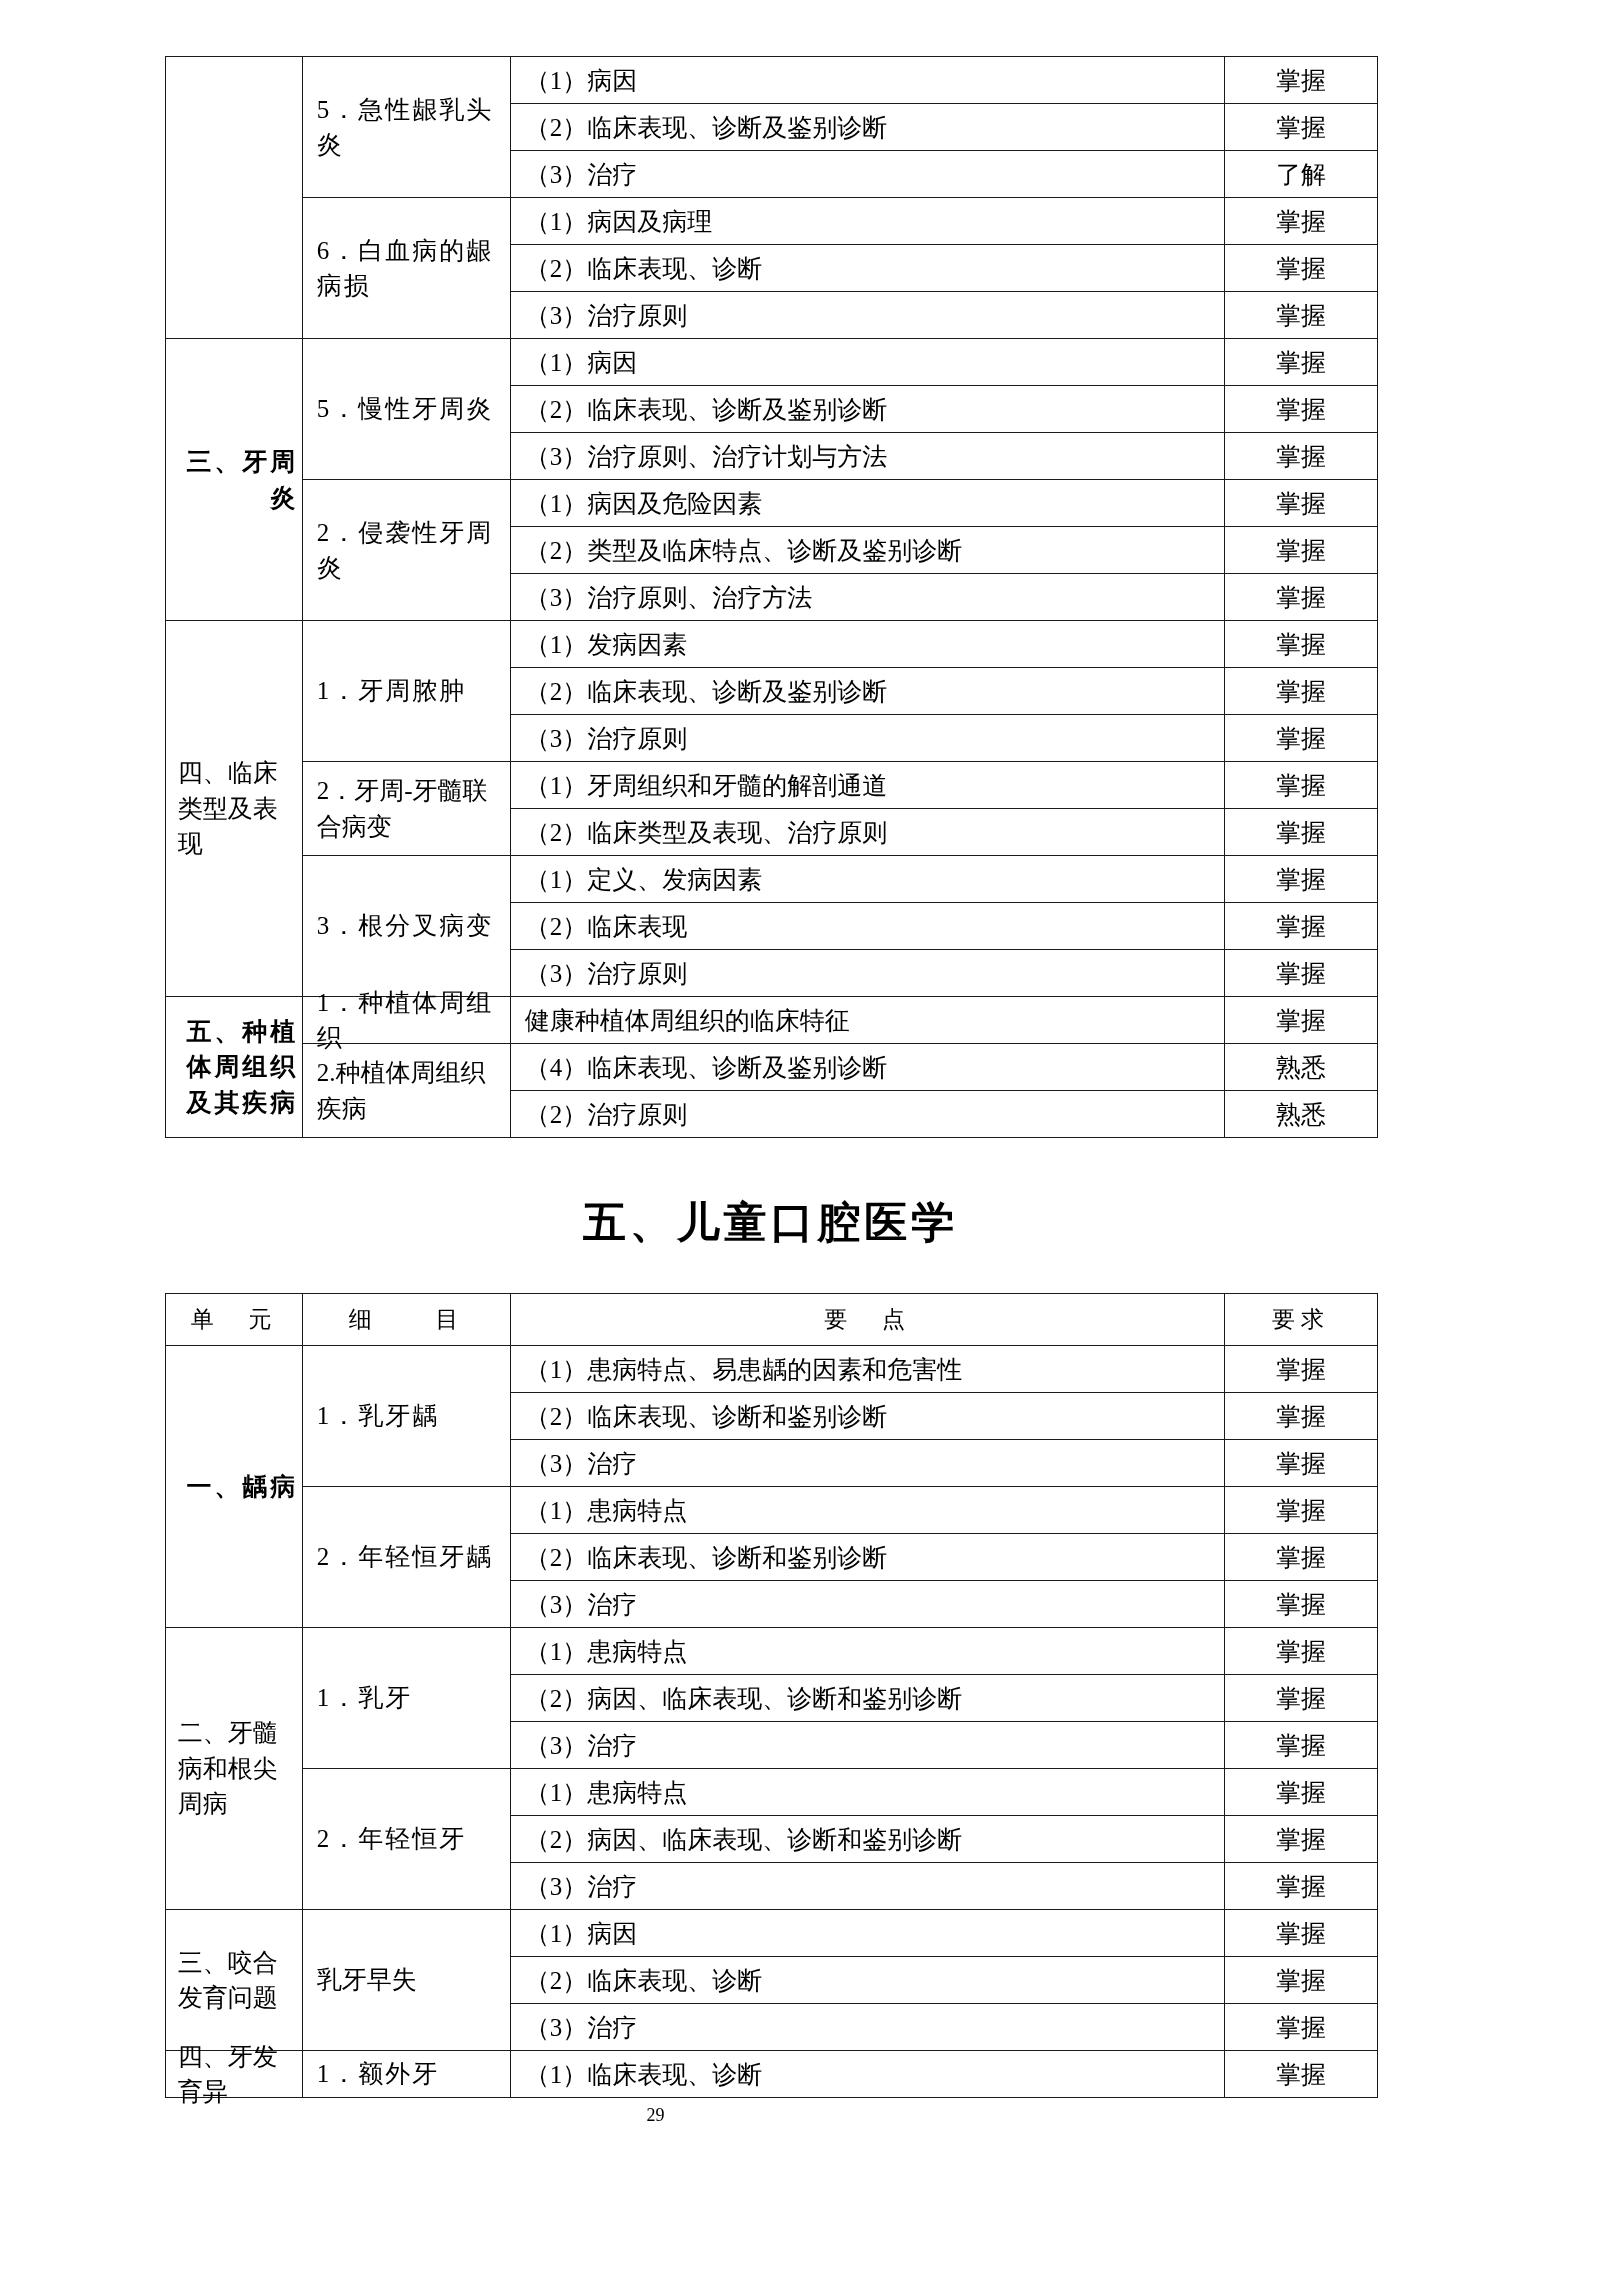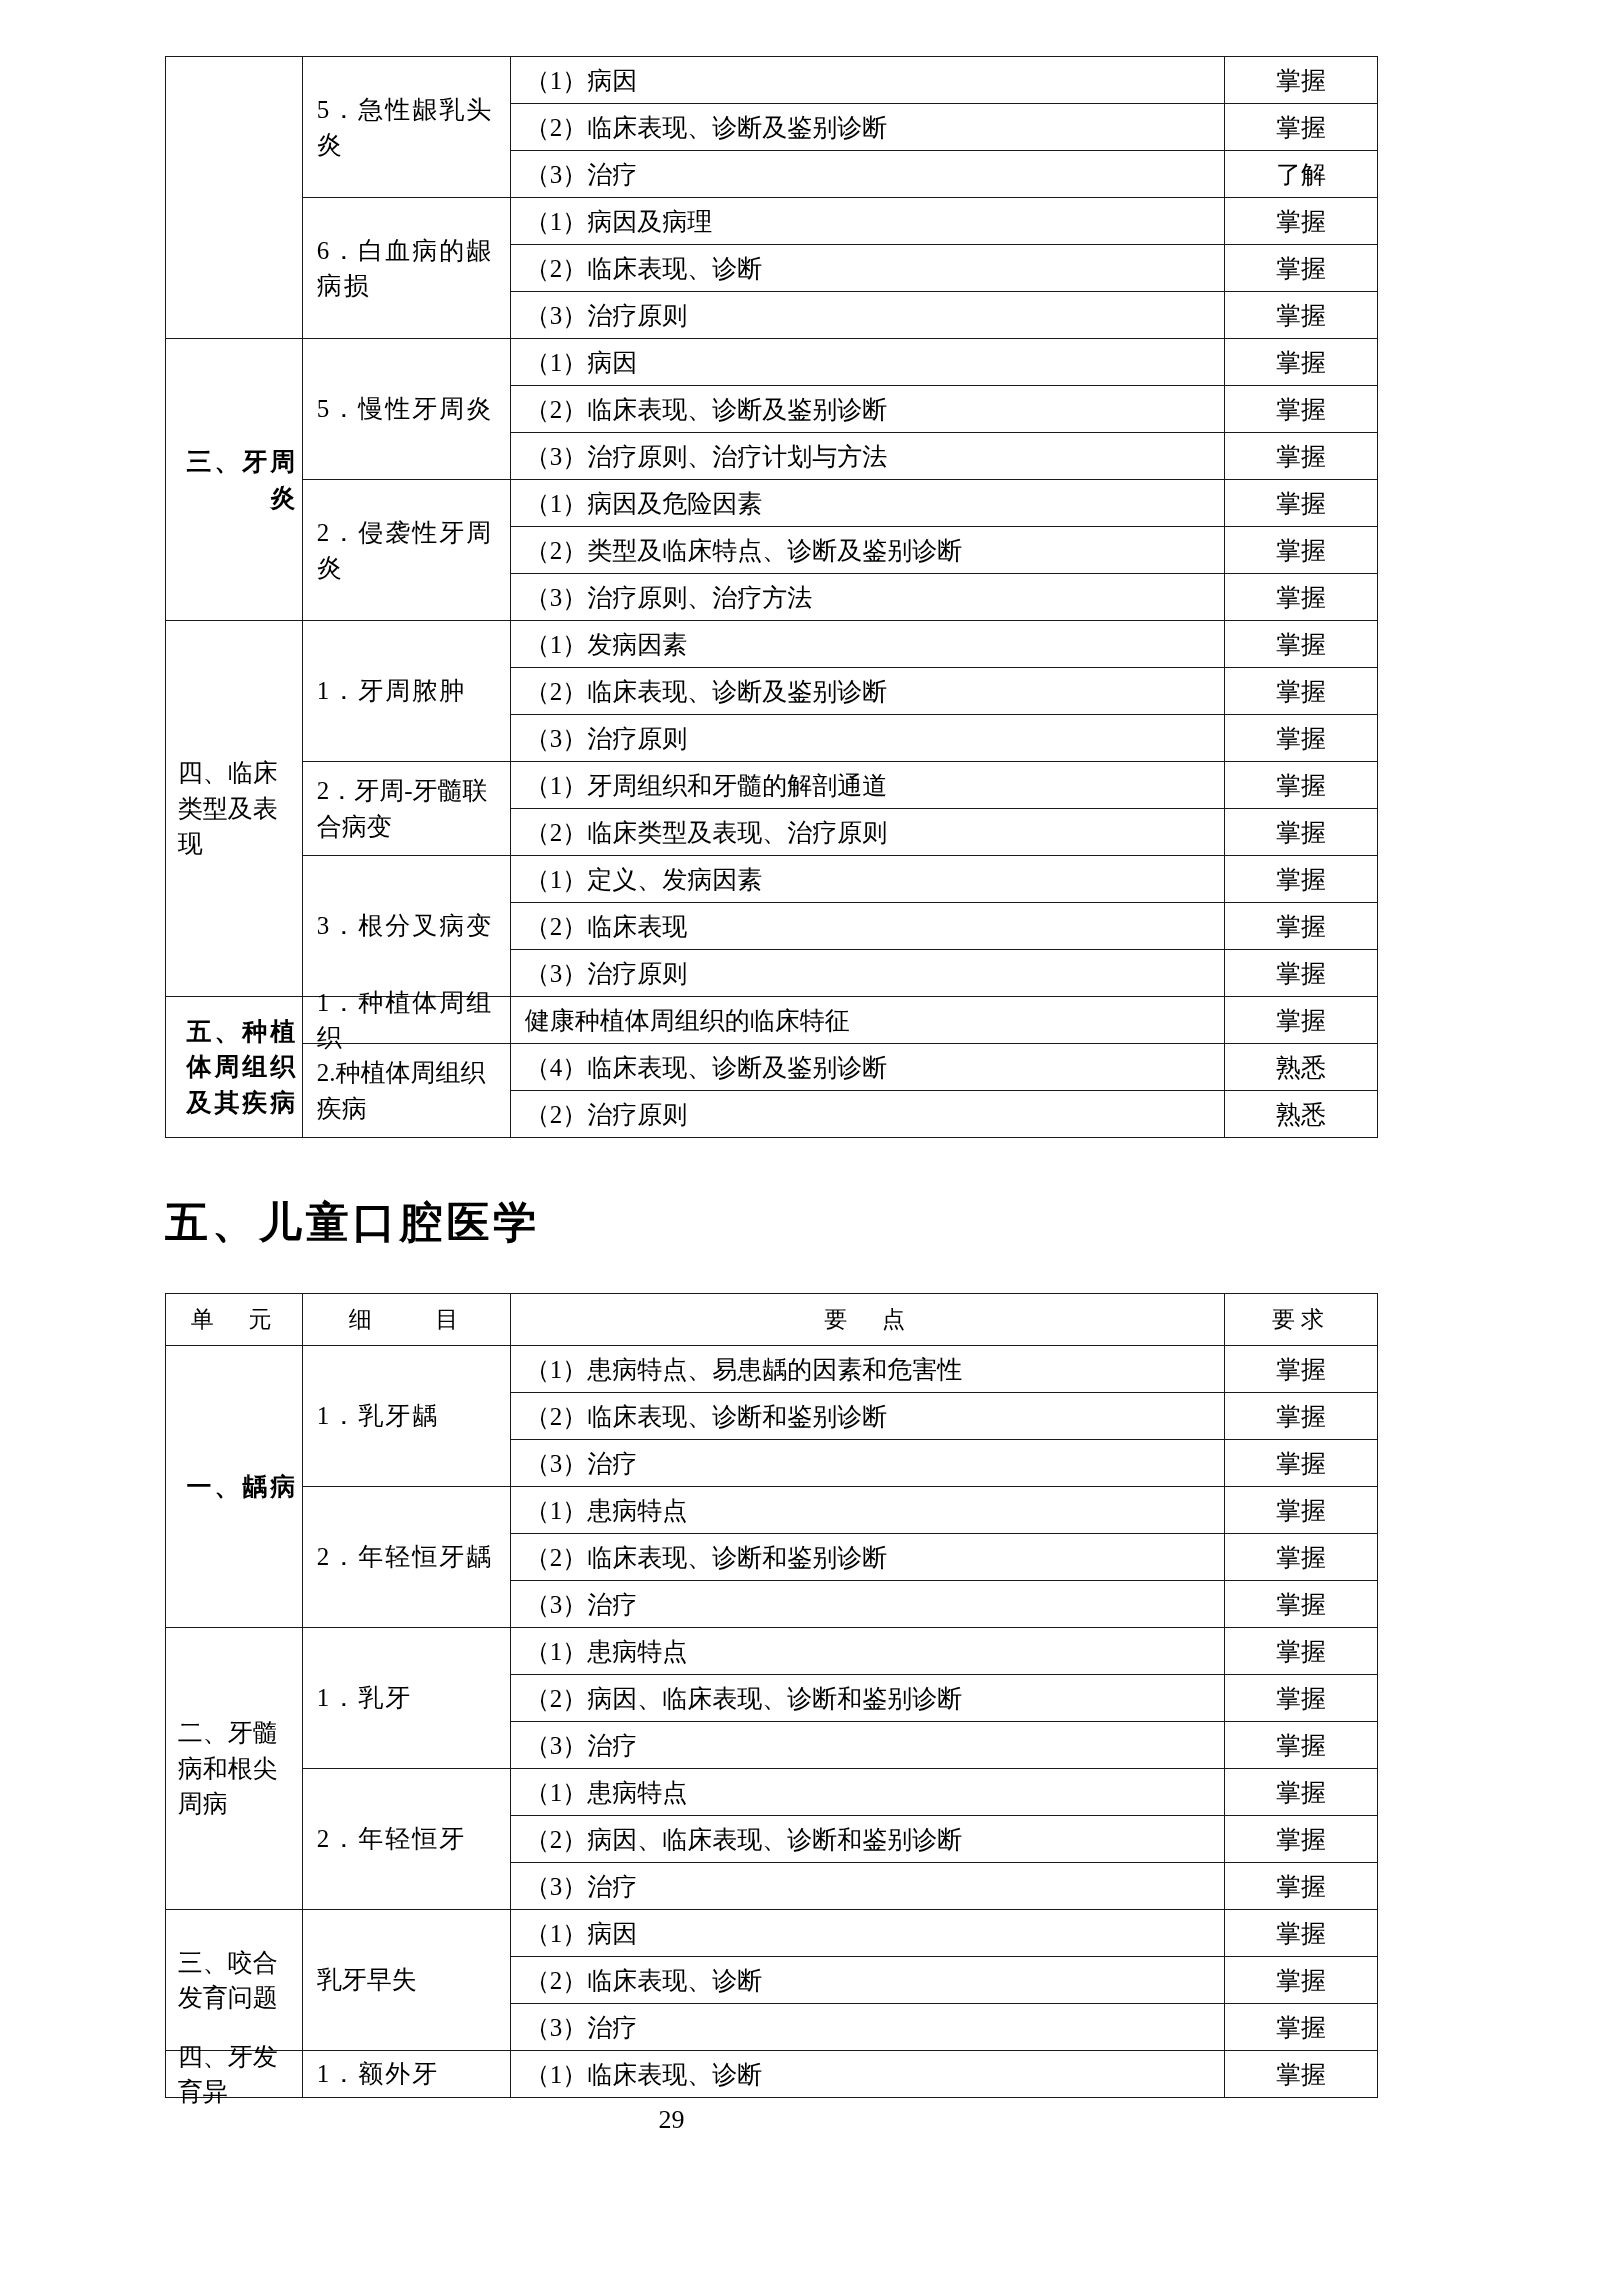"五、儿童口腔医学" .section-title { text-align: left -> center }
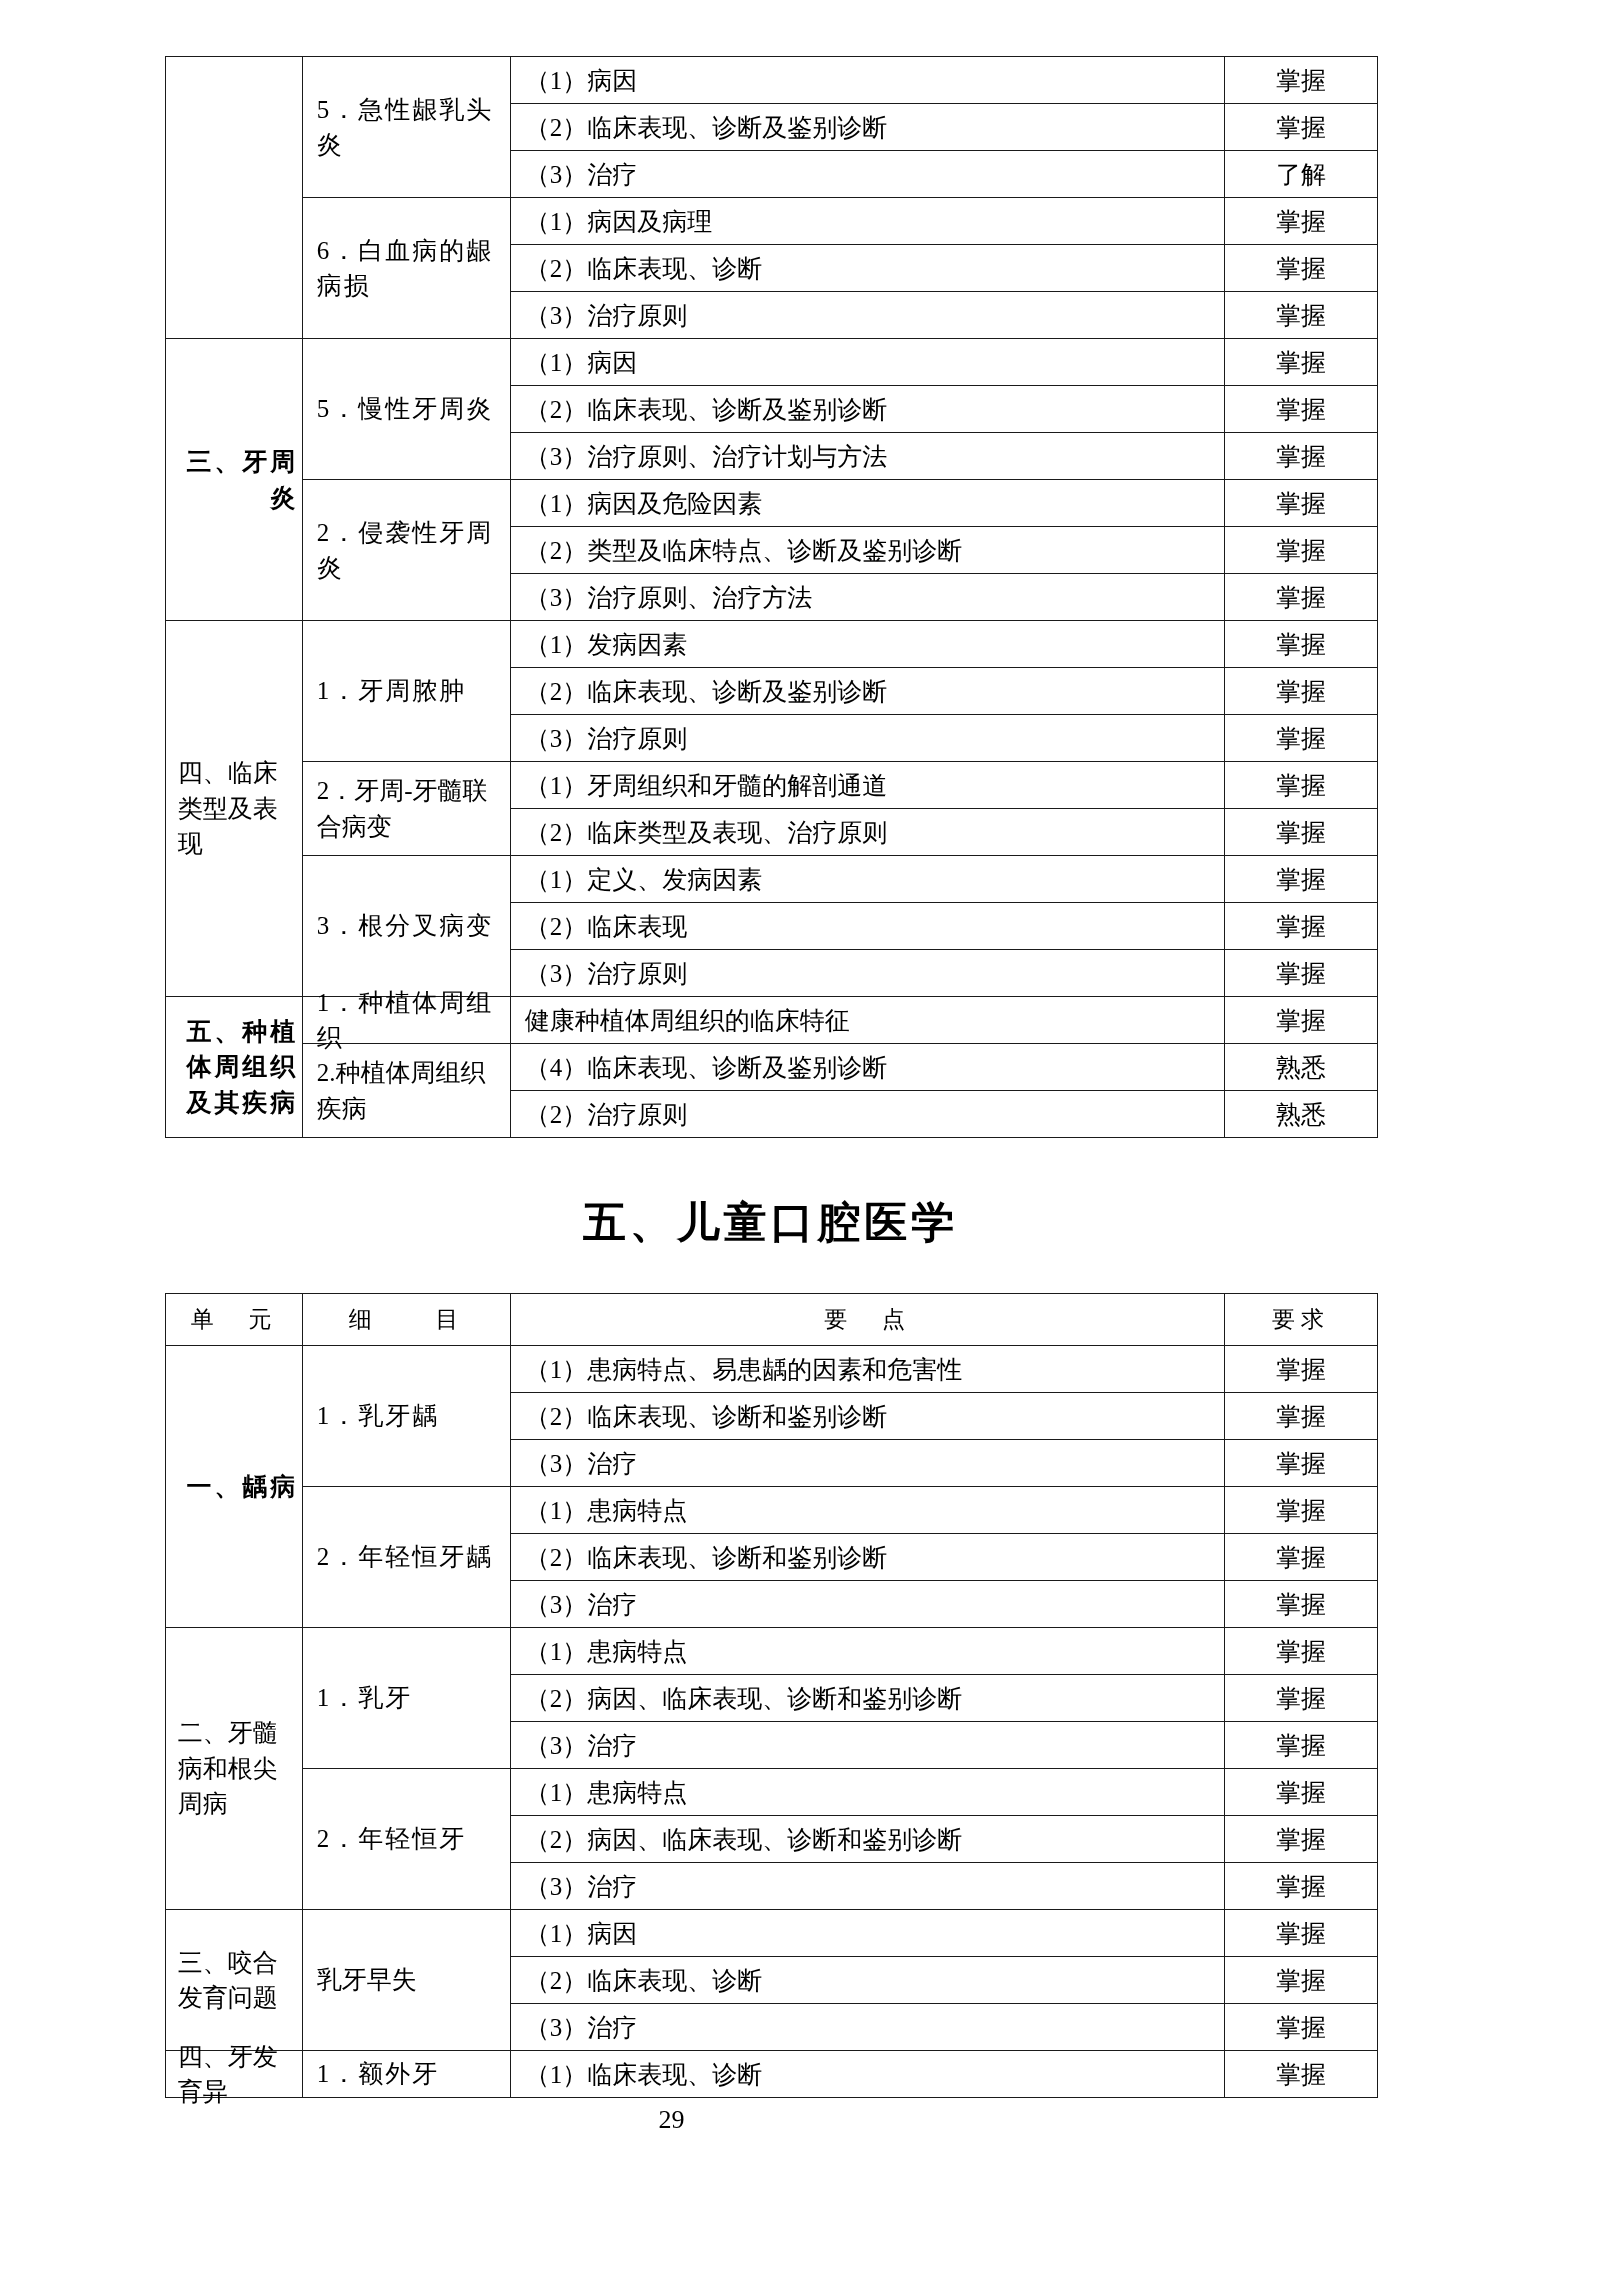"29" .page-number { font-size: 26px -> 18px; left: 16px -> 0 }
